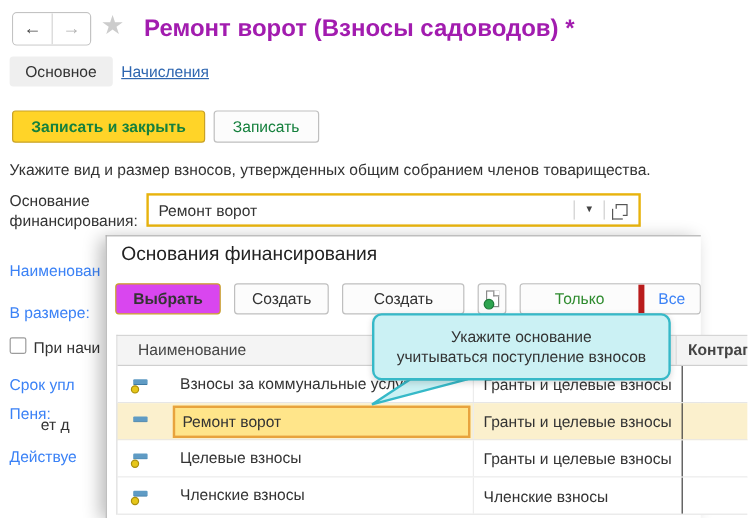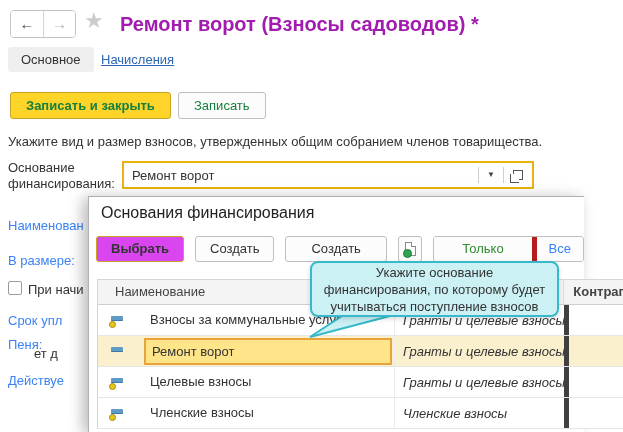"финансирования, по которому будет" div { html: <div>финансирования, по которому будет</div> -> none }
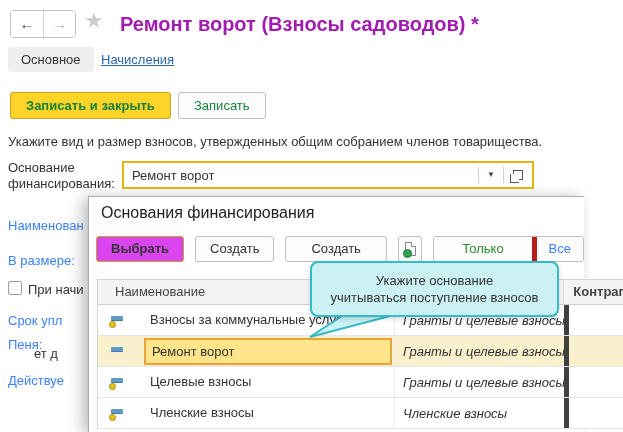"Гранты и целевые взносы" .c-val { border-right: 5px solid #404040 -> 1px solid #404040; font-style: italic -> none }
